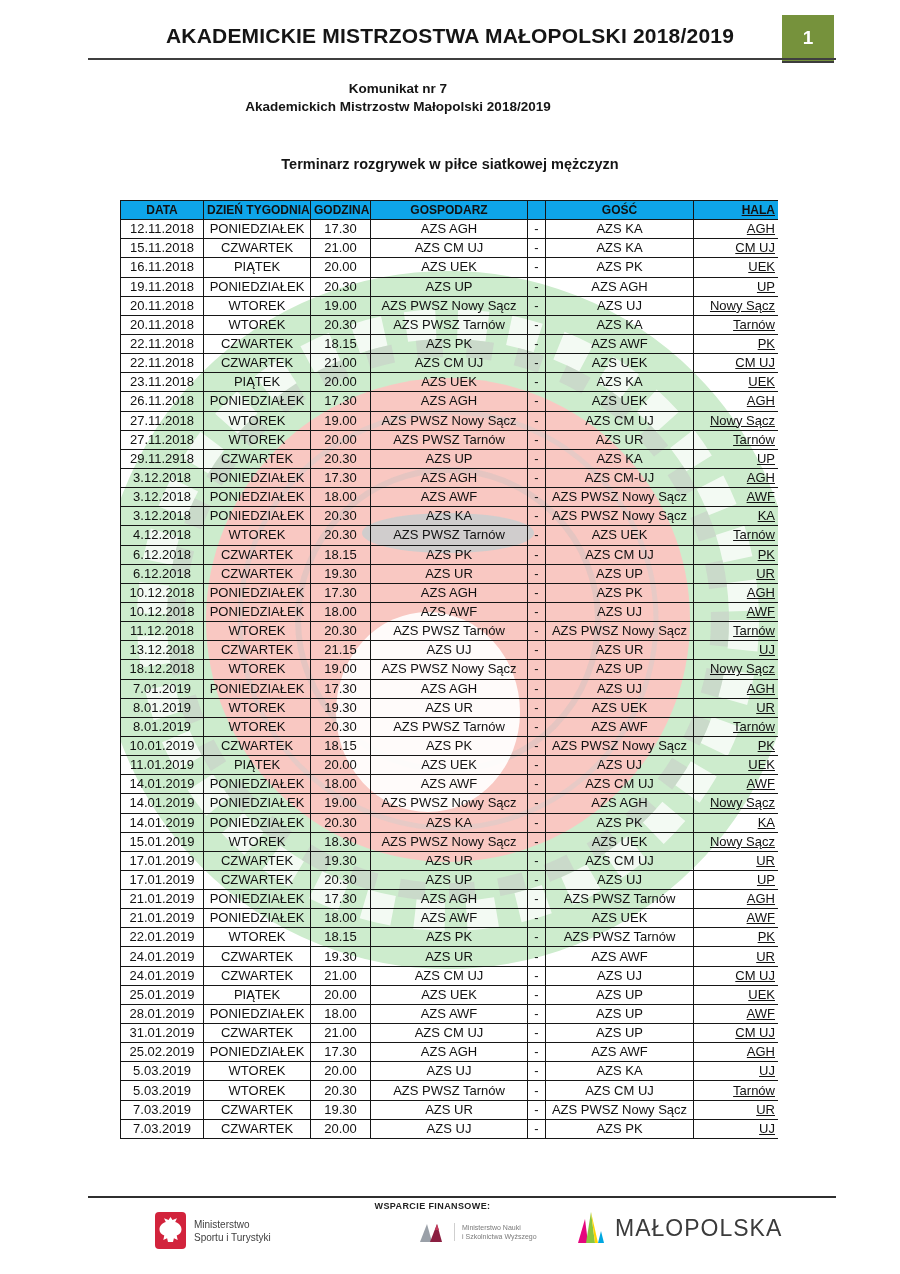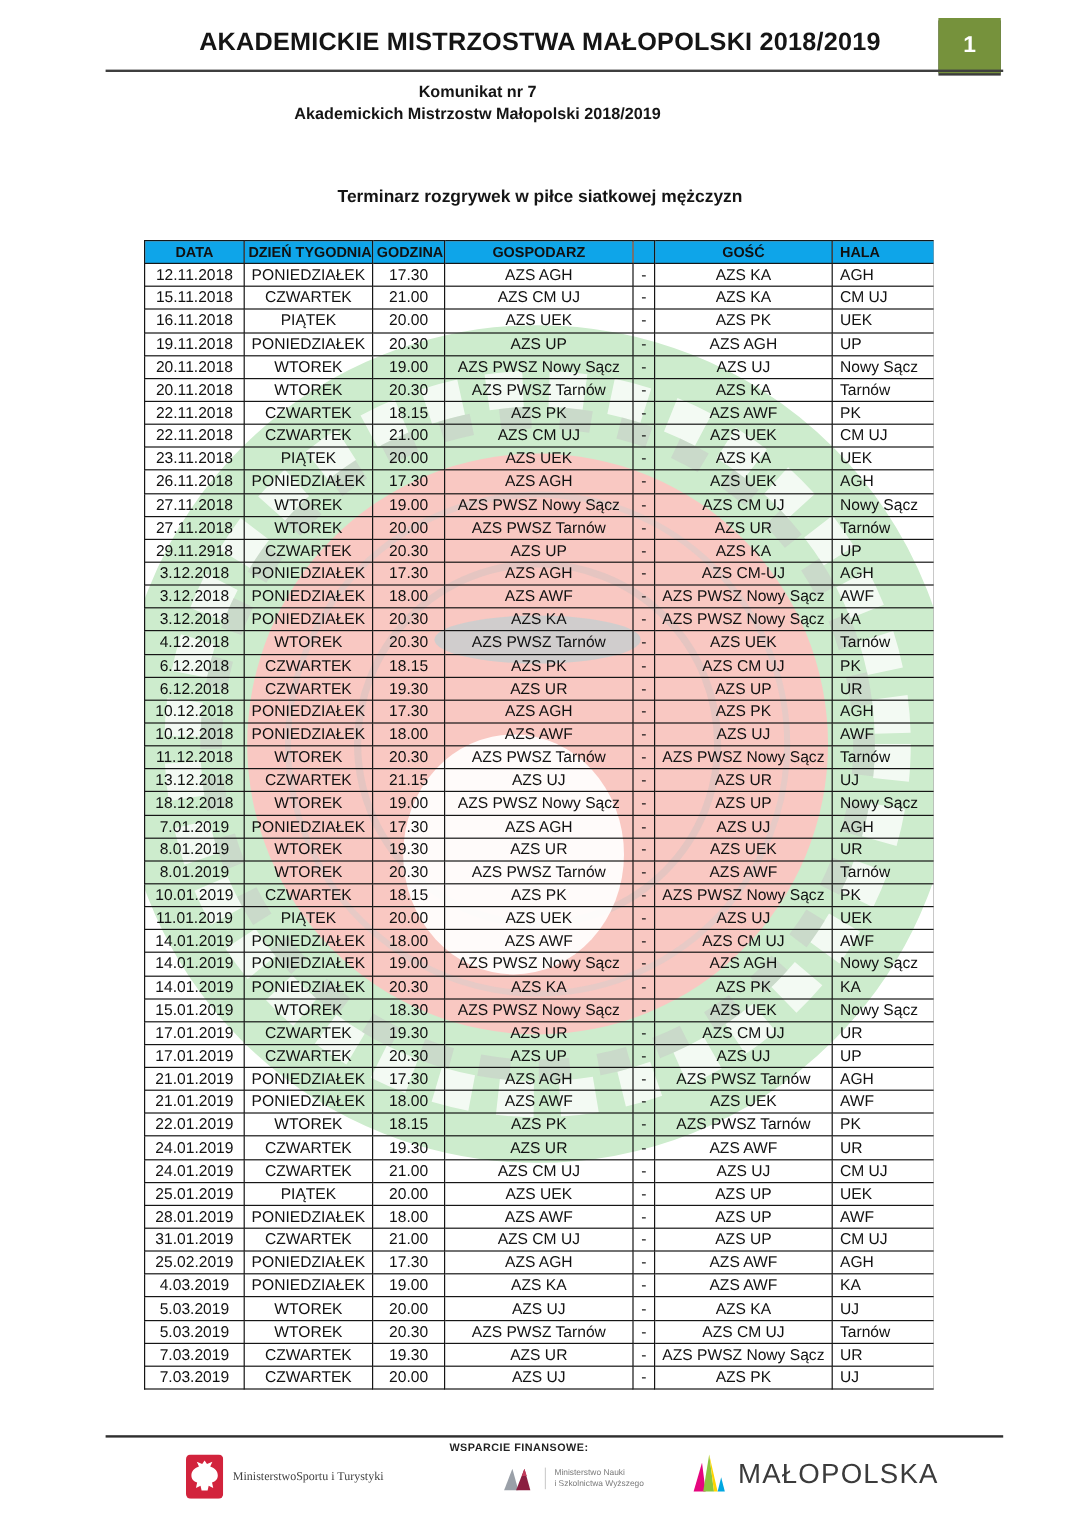"Komunikat nr 7" .subtitle { top: 68px -> 80px }
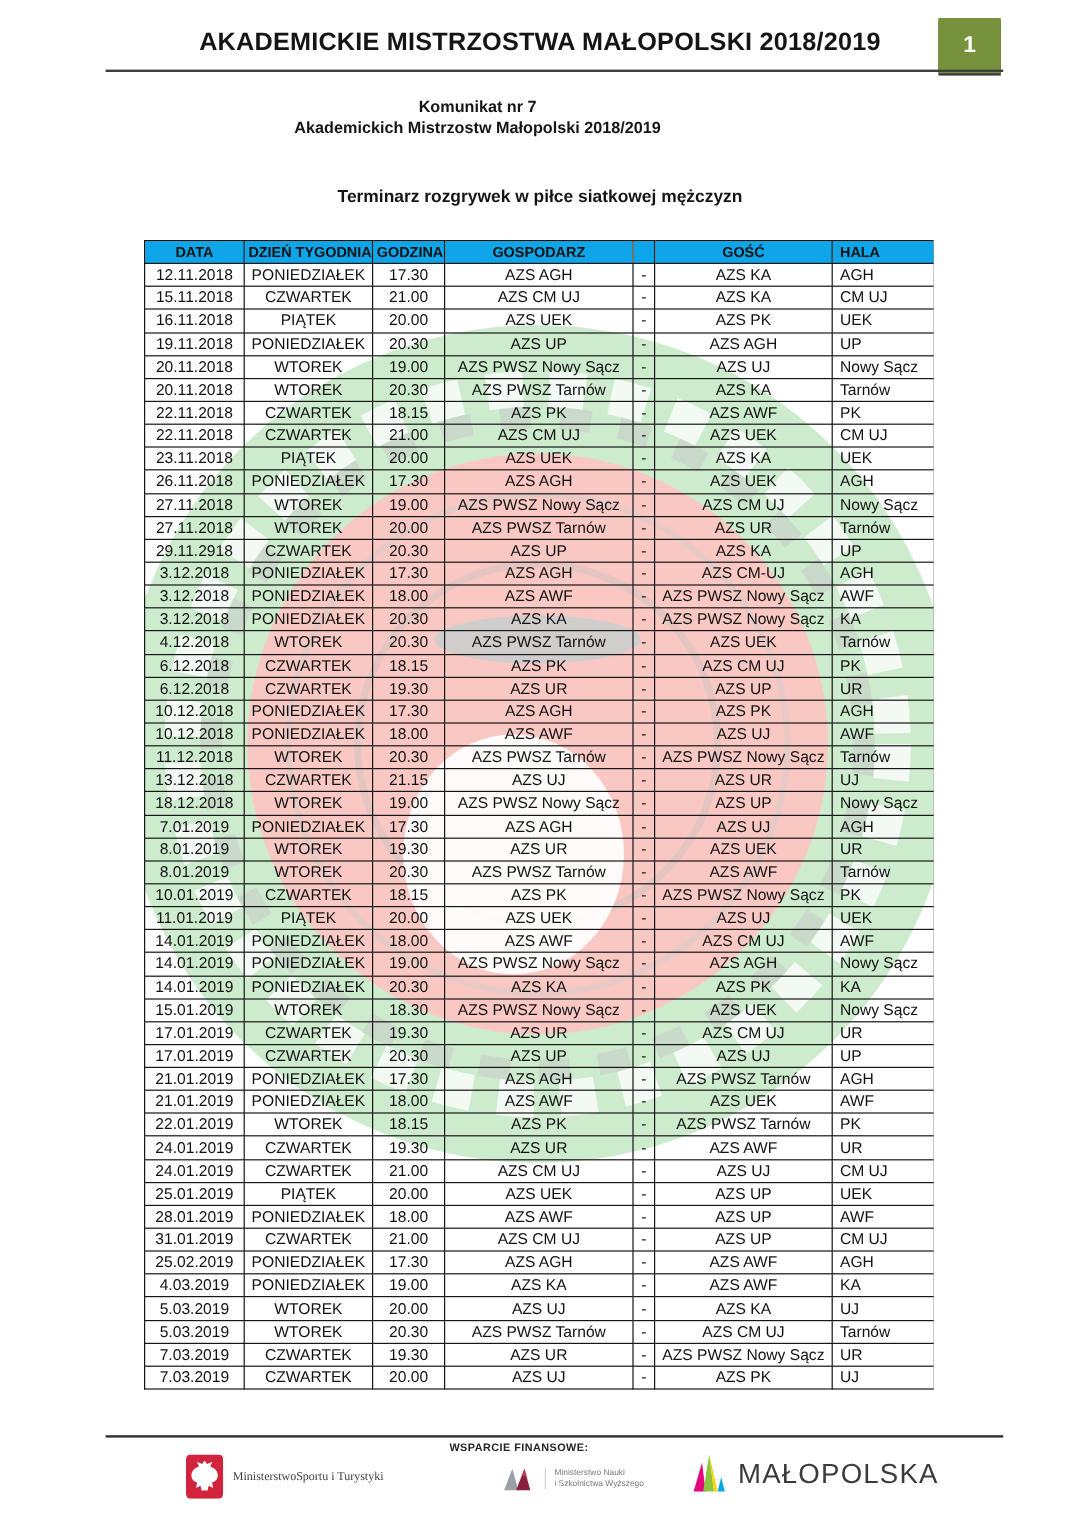"HALA" table.sched th.hall, table.sched td.hall { text-align: left -> right; text-decoration: none -> underline }
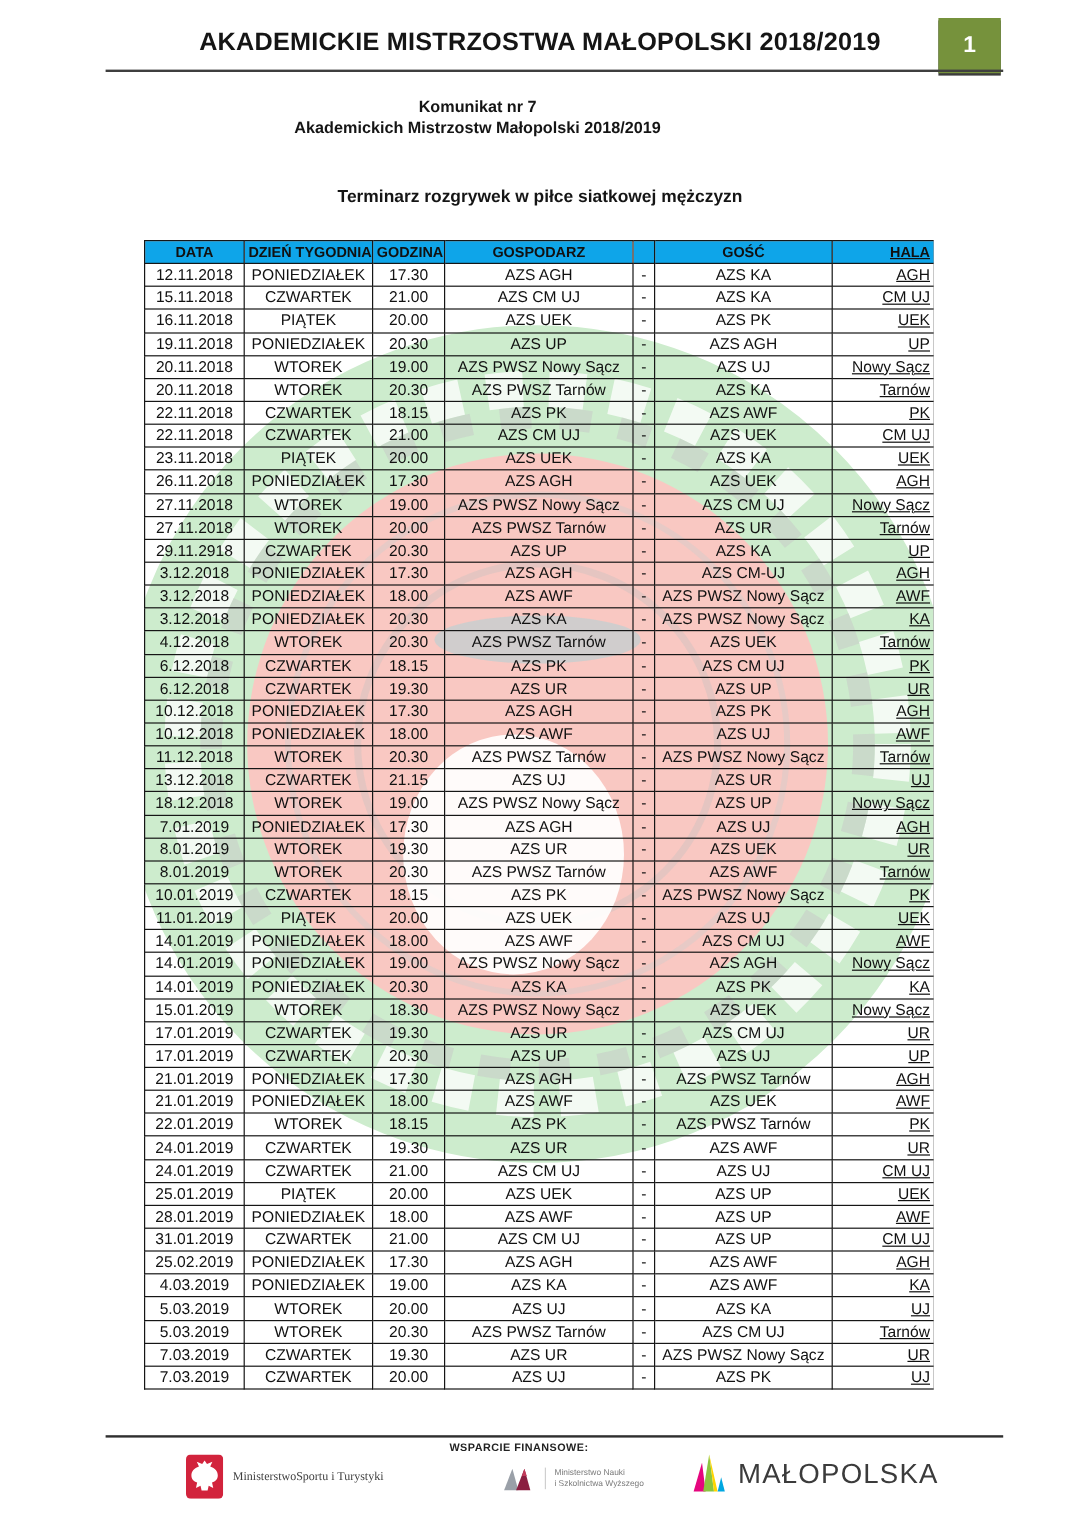"4.03.2019" tr { html: <tr> <td>4.03.2019</td> <td>PONIEDZIAŁEK</td> <td>19.00</td> <td>AZS KA</td> <td>-</td> <td>AZS AWF</td> <td>KA</td> </tr> -> none }
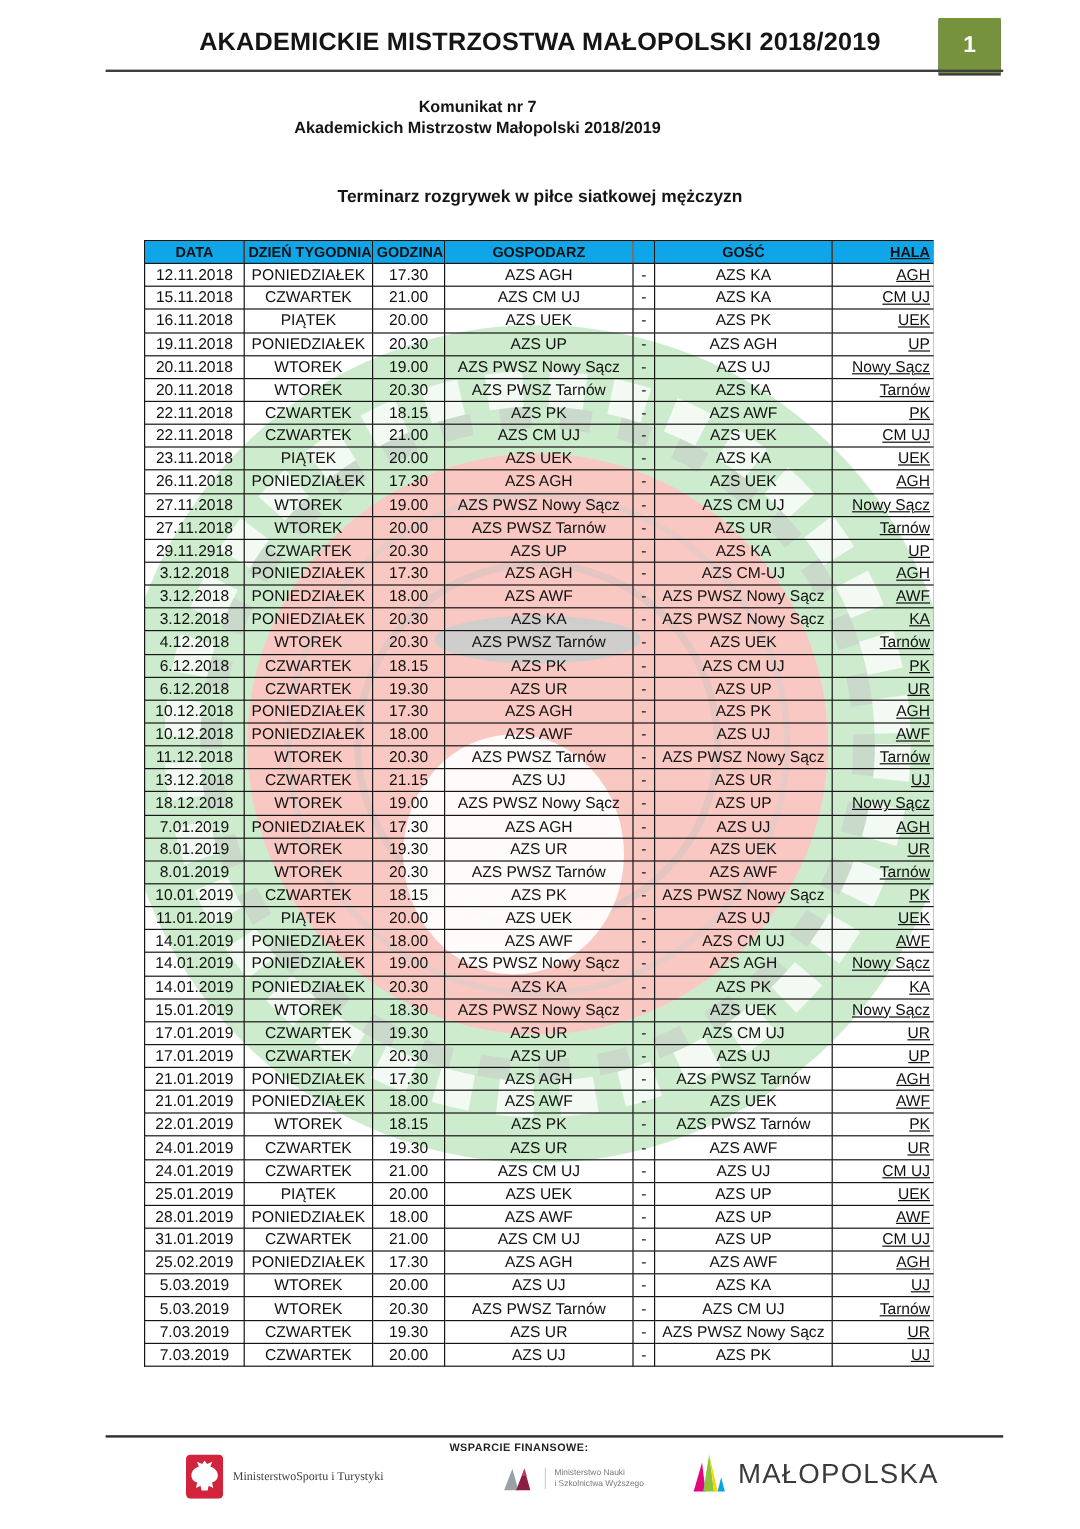"Ministerstwo" .logo-text { flex-direction: row -> column; font-family: Liberation Serif, serif -> none }
